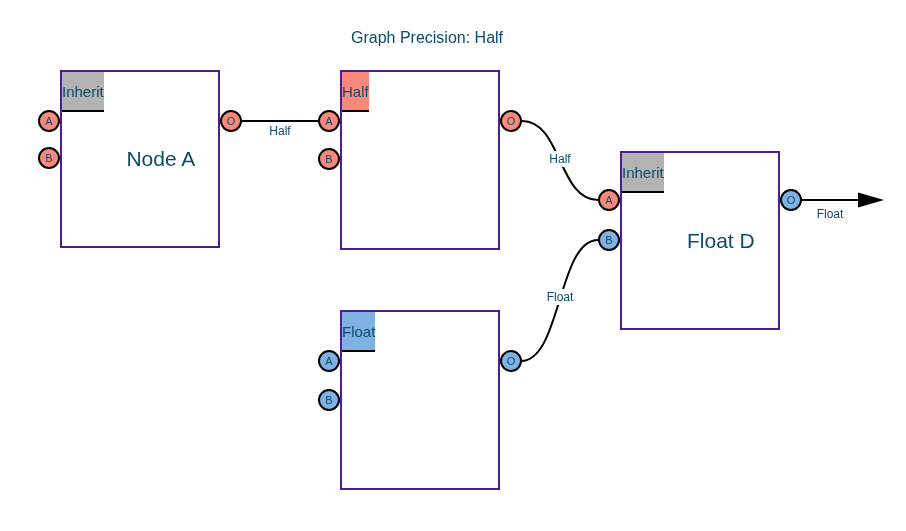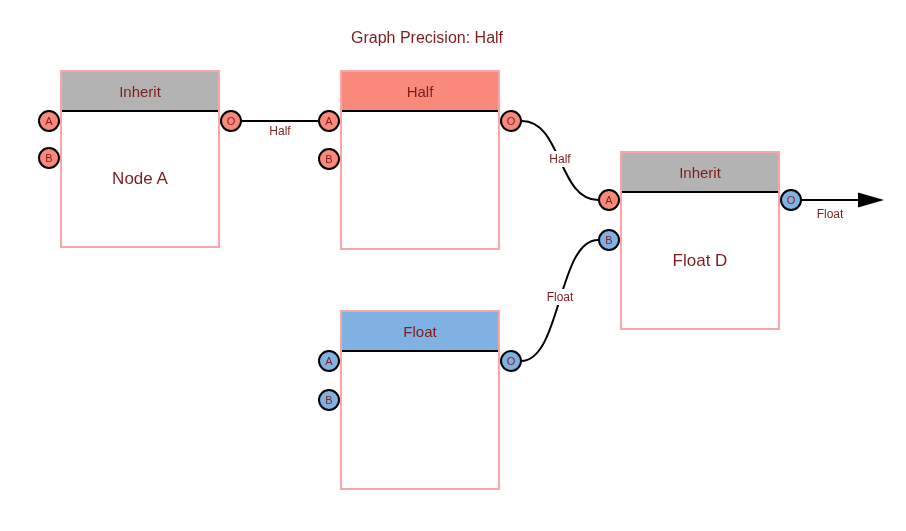"Graph Precision: Half" .canvas { color: #7f1d1d -> #0c4a6e }
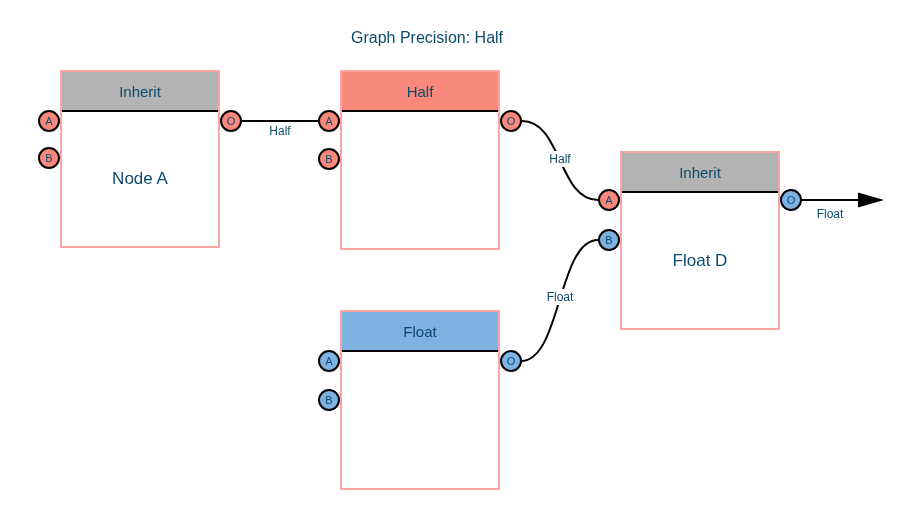"Inherit" .node { border: 2px solid #fca5a5 -> 2px solid #4c1d95; flex-direction: column -> row }
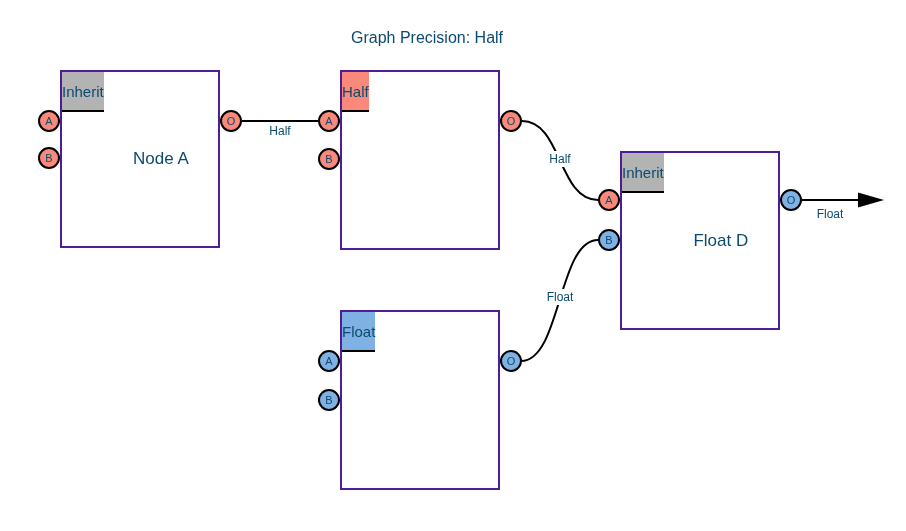"Node A" .node-body { font-size: 17px -> 21px }
